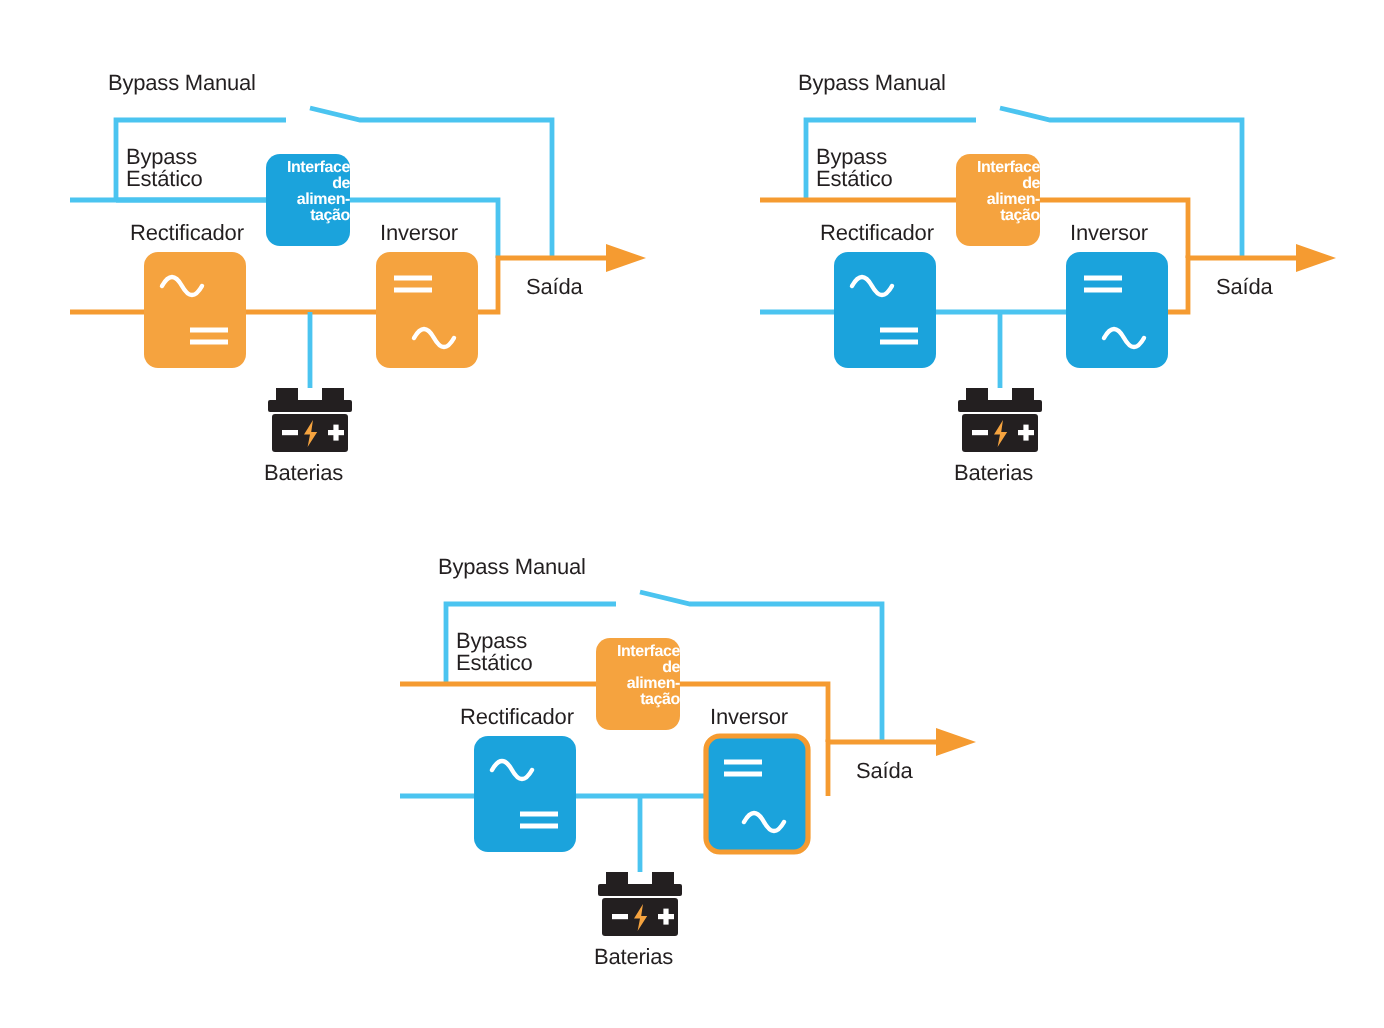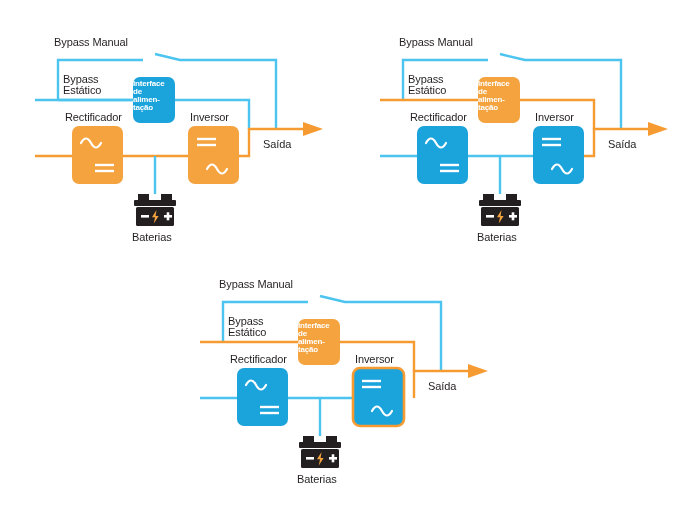"Interface" .boxlabel { text-align: left -> right }
